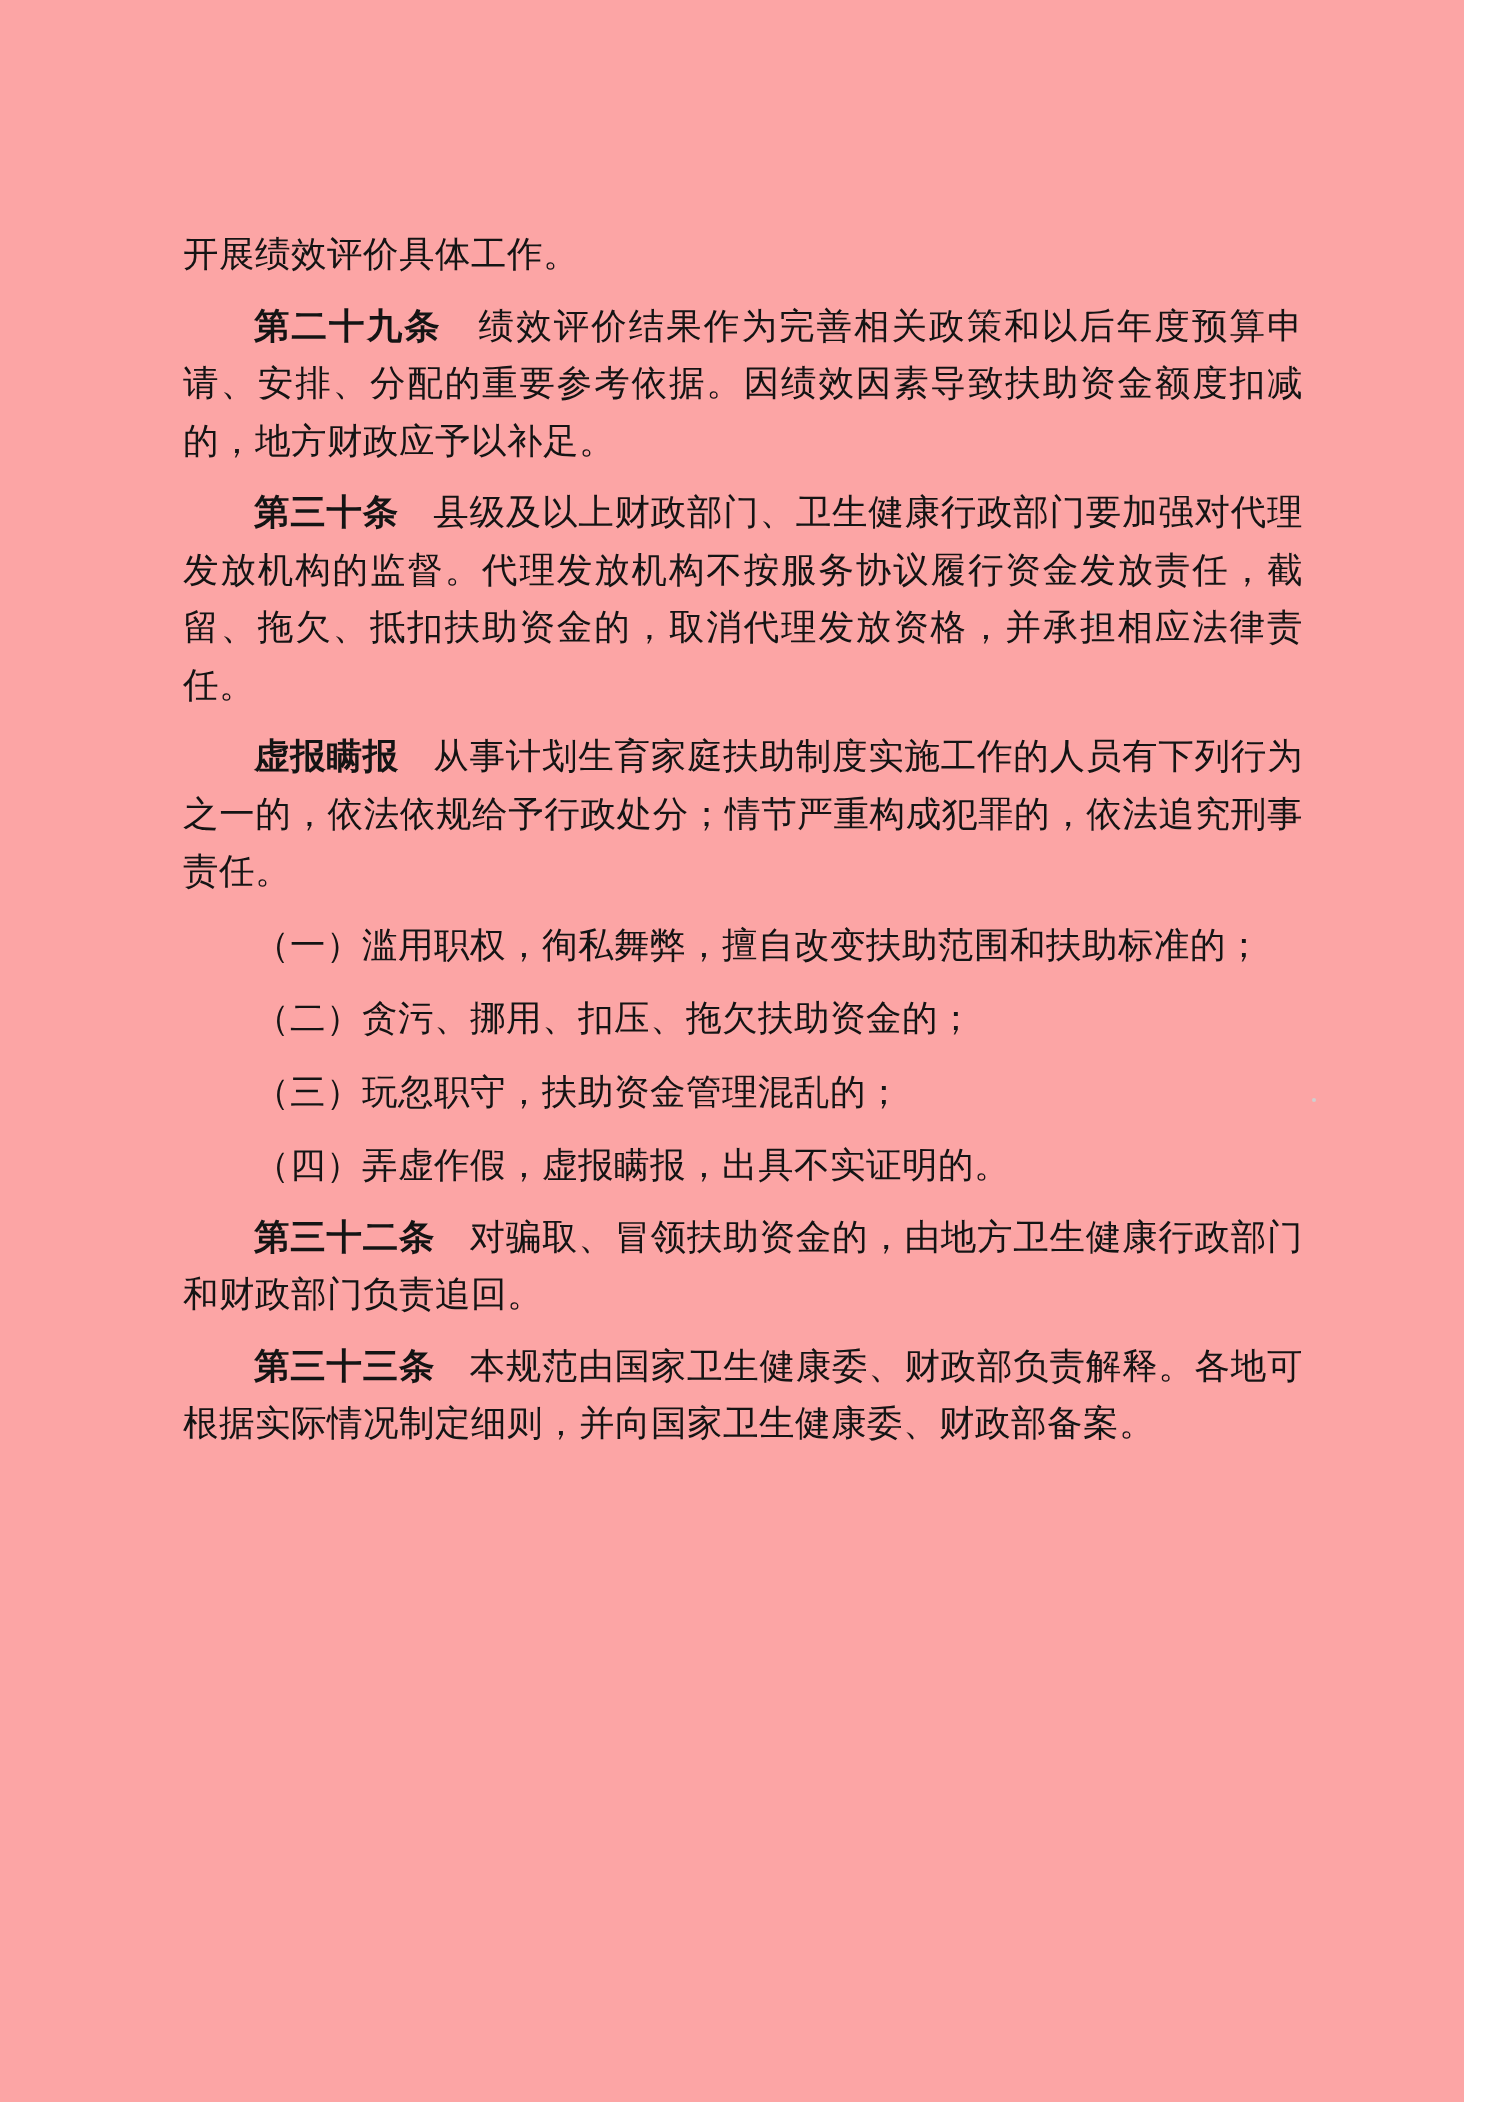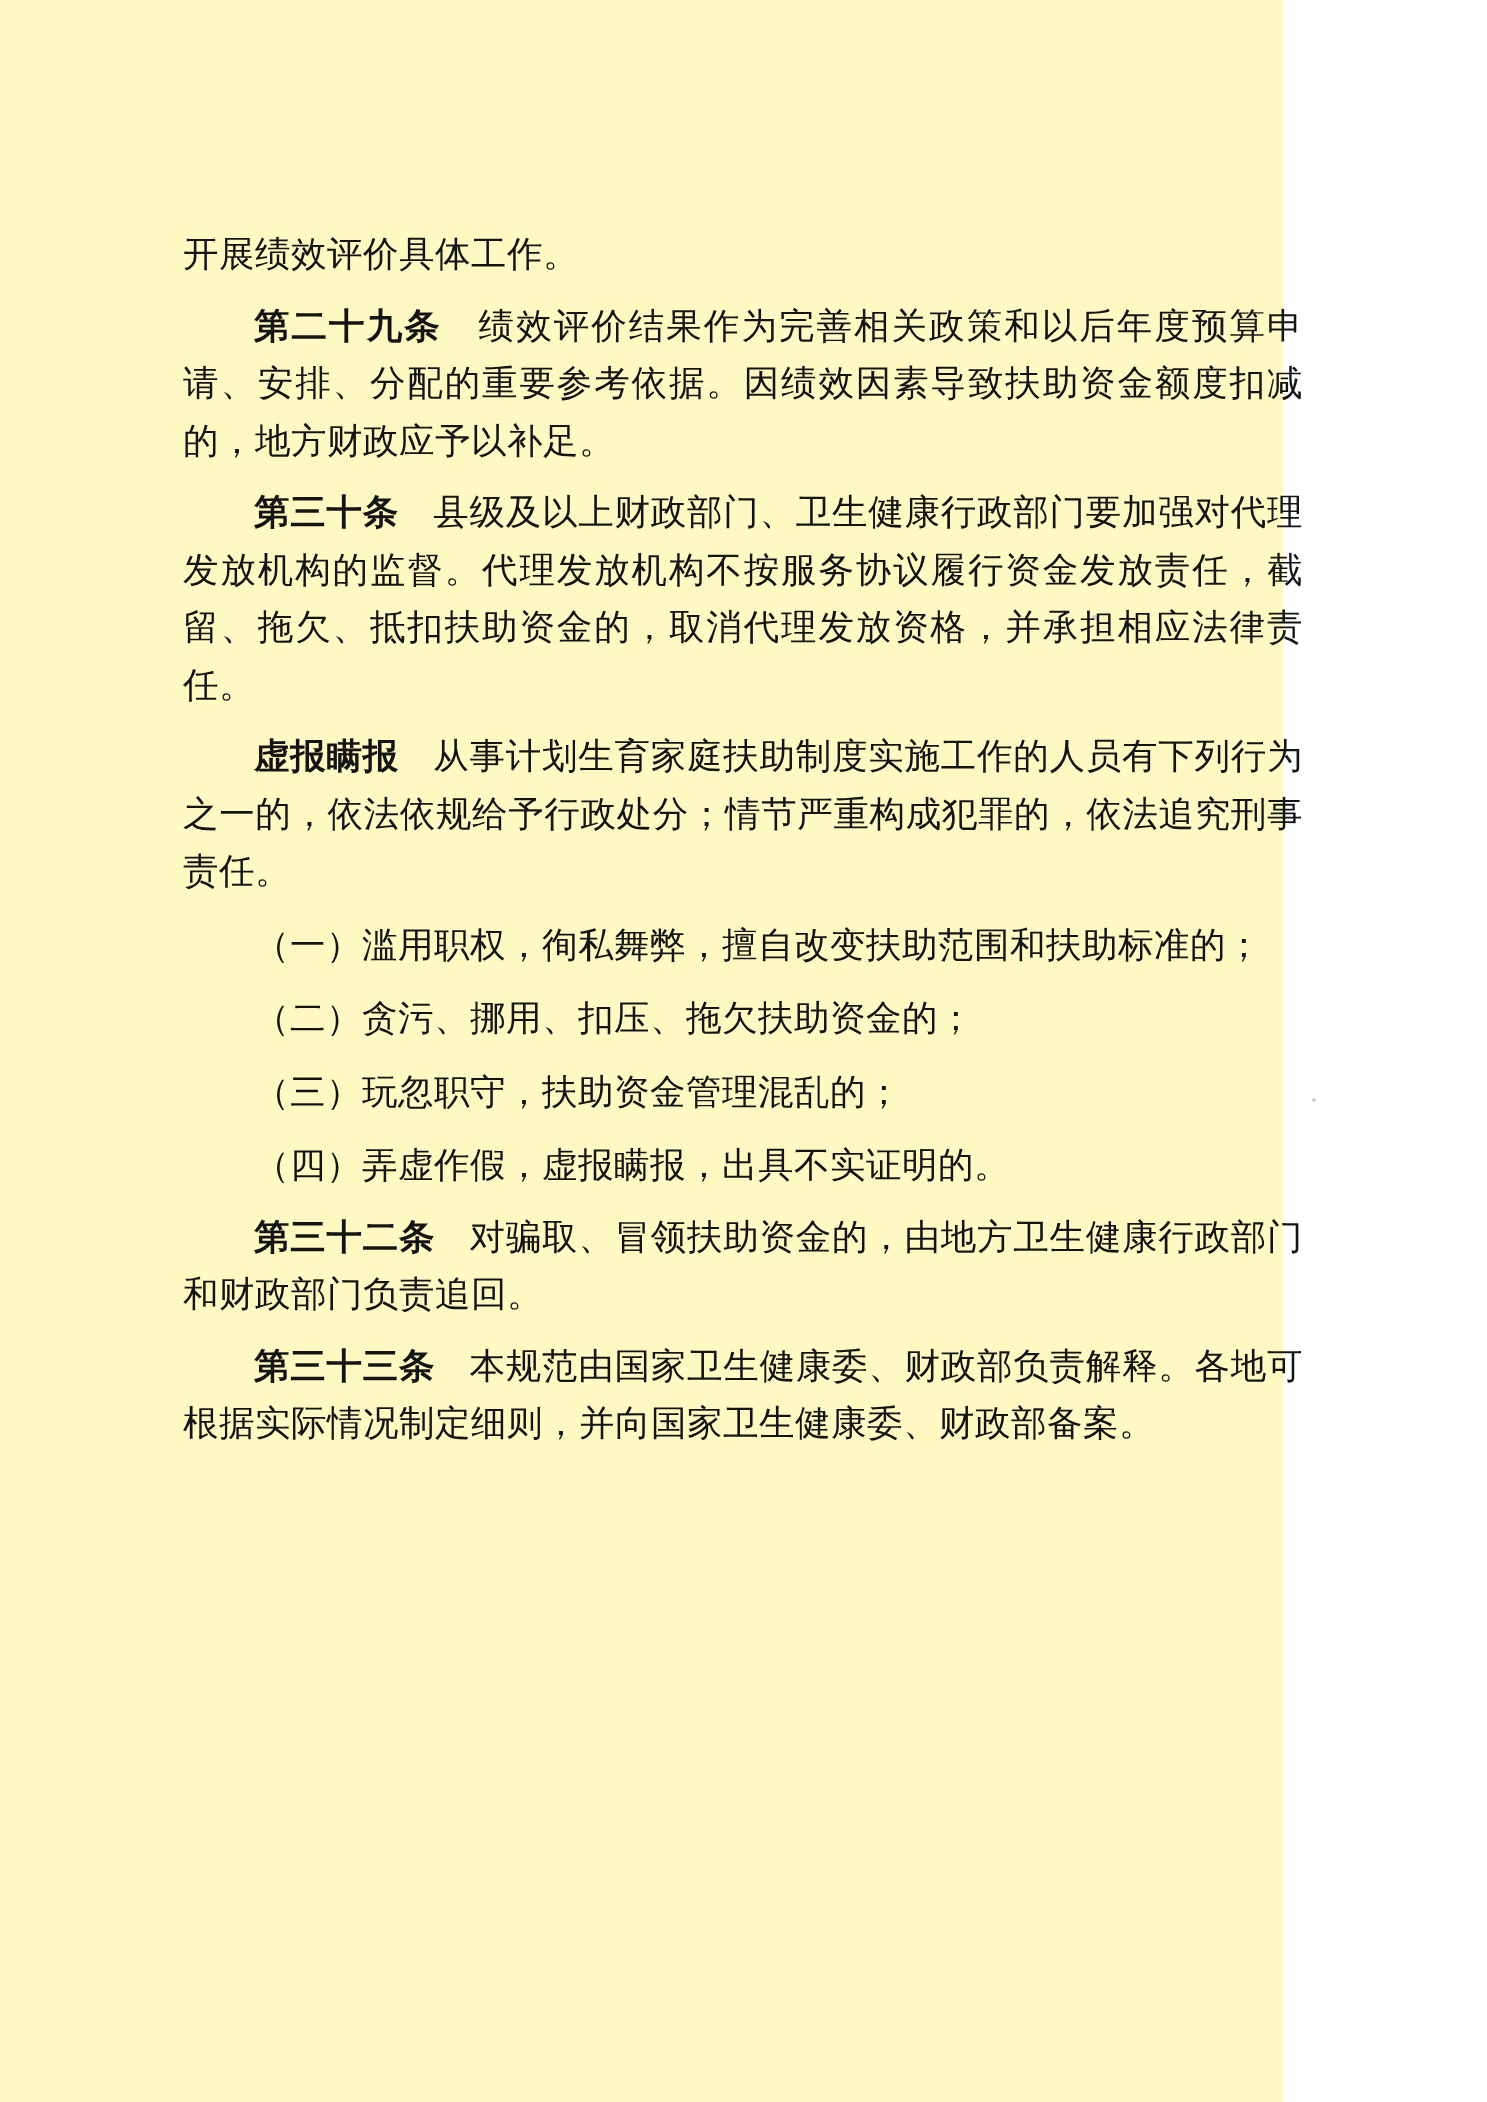"开展绩效评价具体工作。" .page { background: #fef9c3 -> #fca5a5; width: 1283px -> 1464px }
